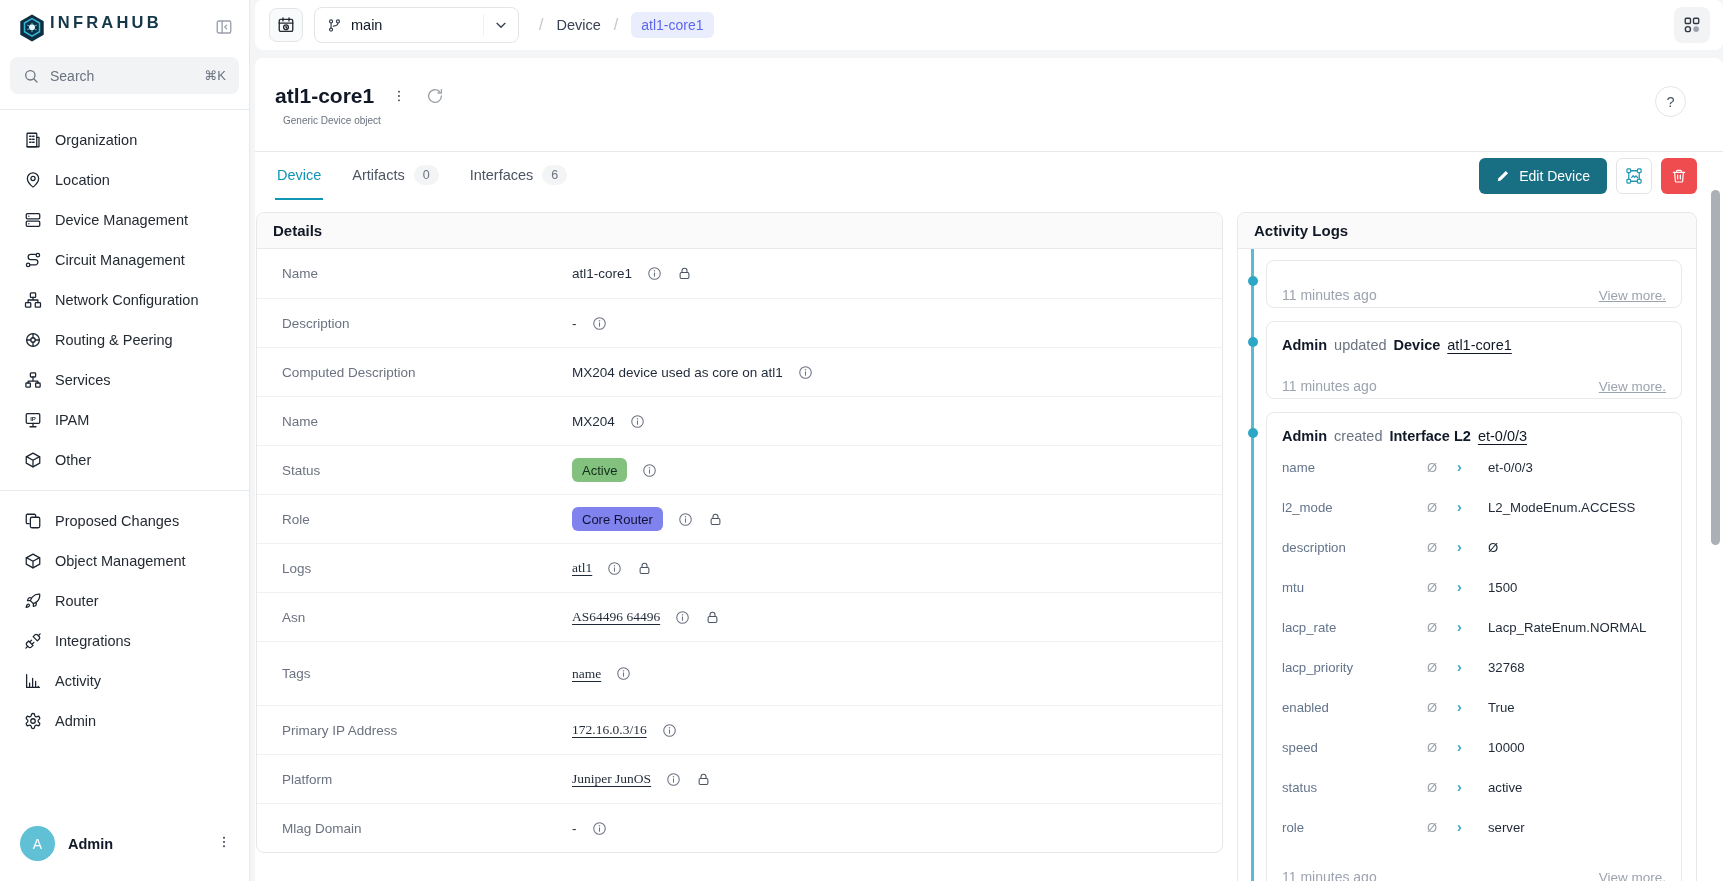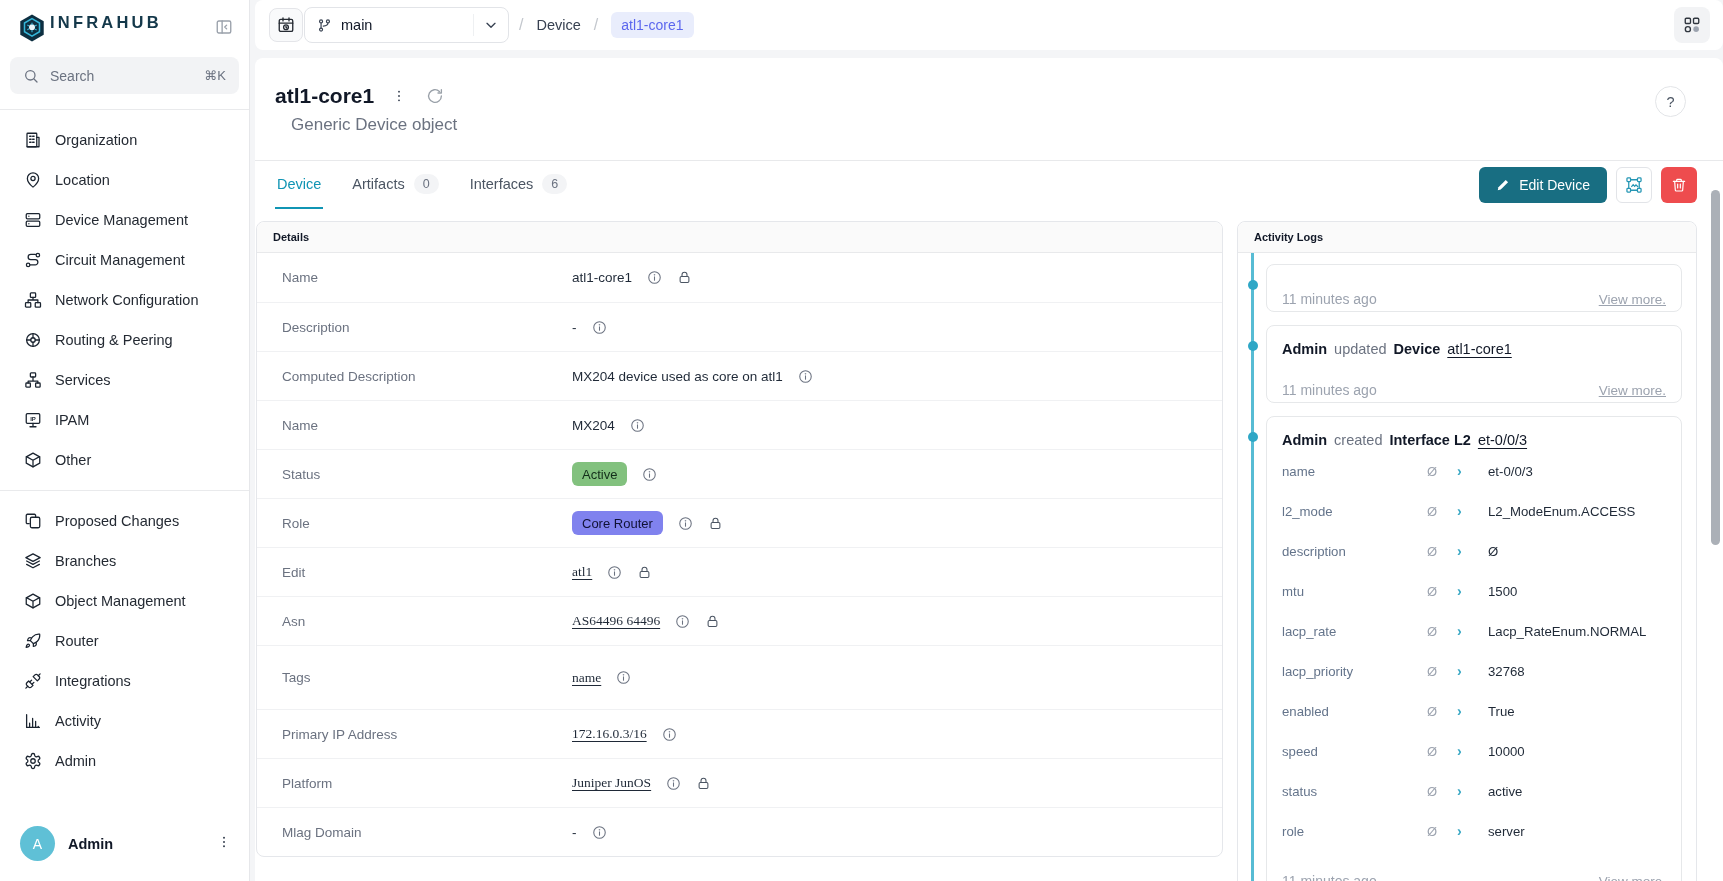"main" .topbar { gap: 1px -> 11px }
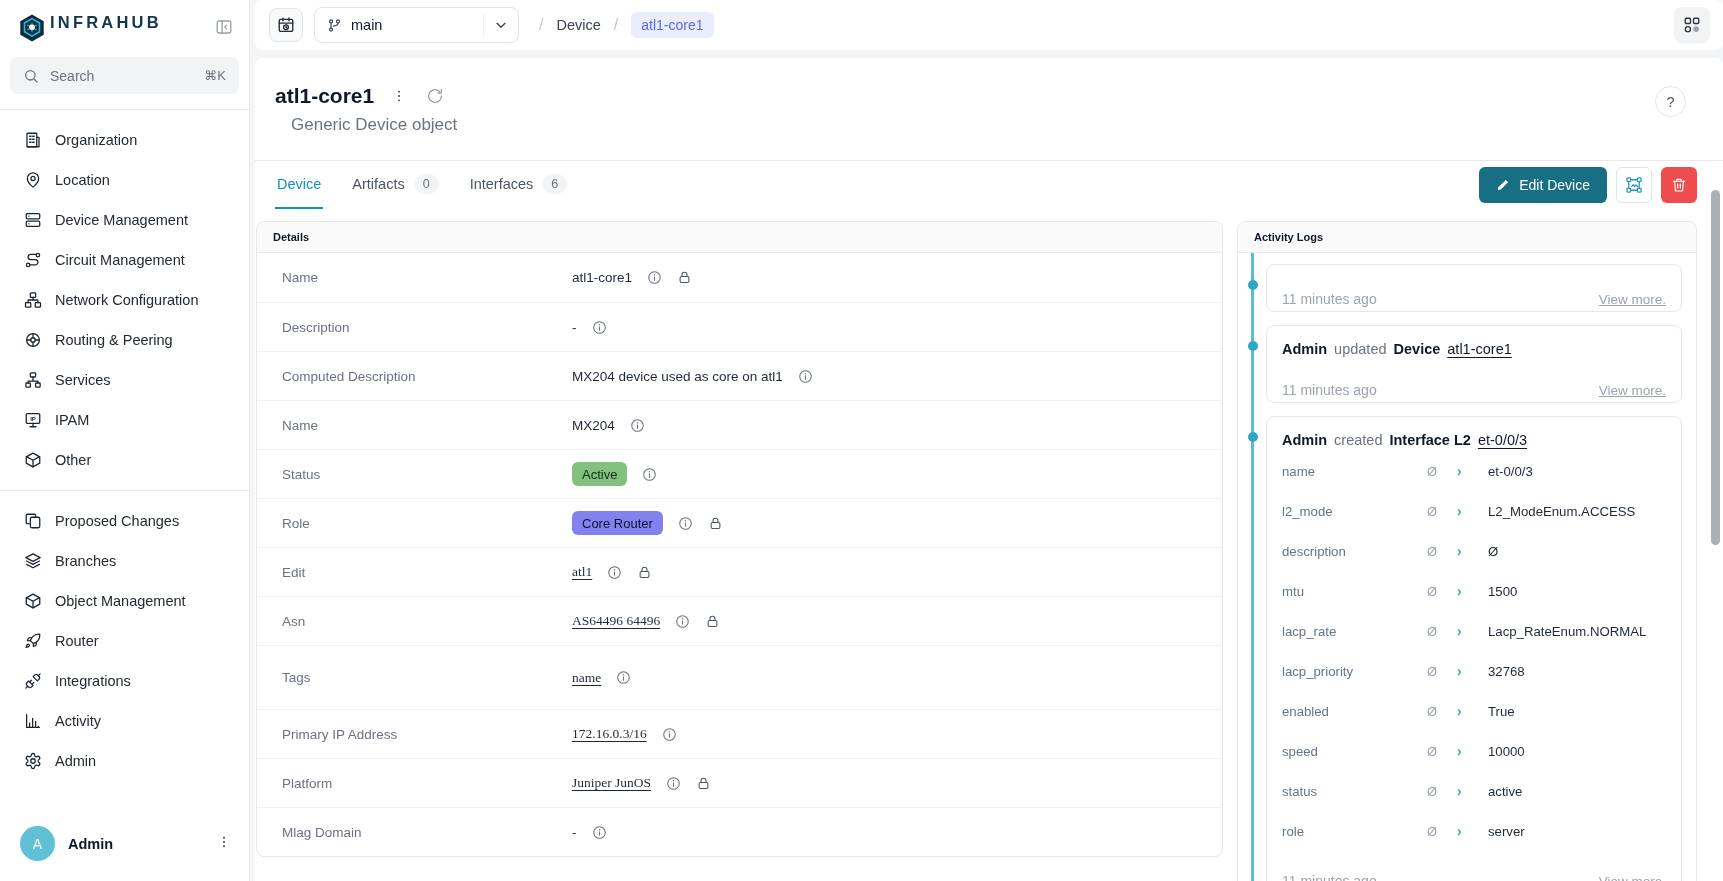"Generic Device object" .subtitle { font-size: 17px -> 10px; margin: 7px 16px 25px -> 7px 8px 25px }
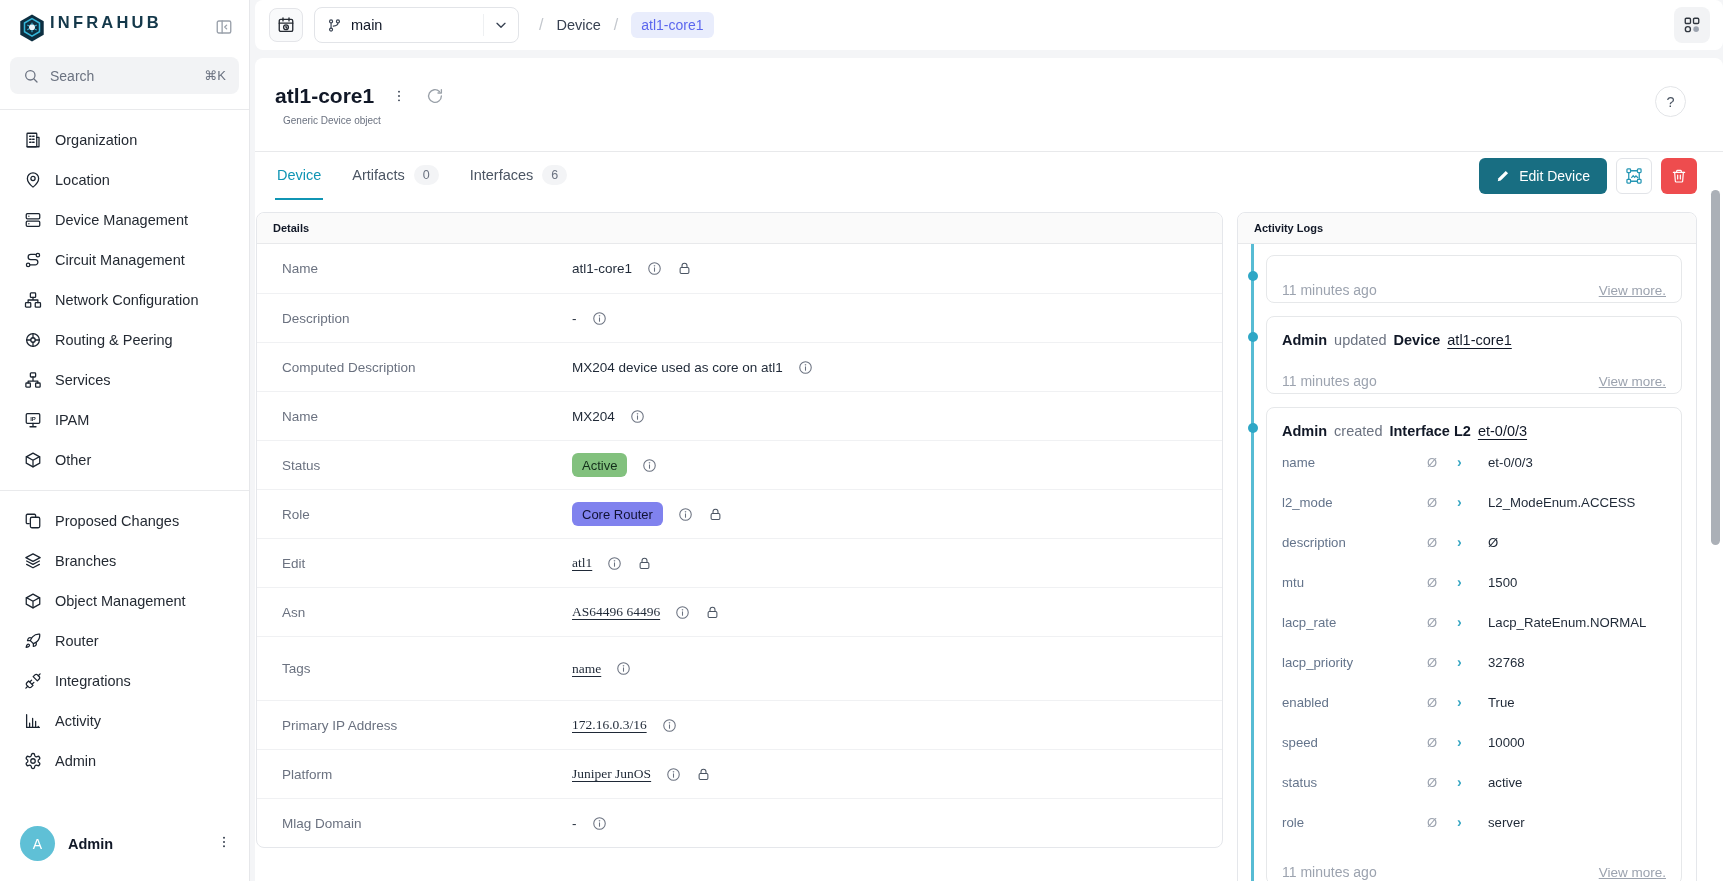"Details" .panel-header { font-size: 11px -> 15px }
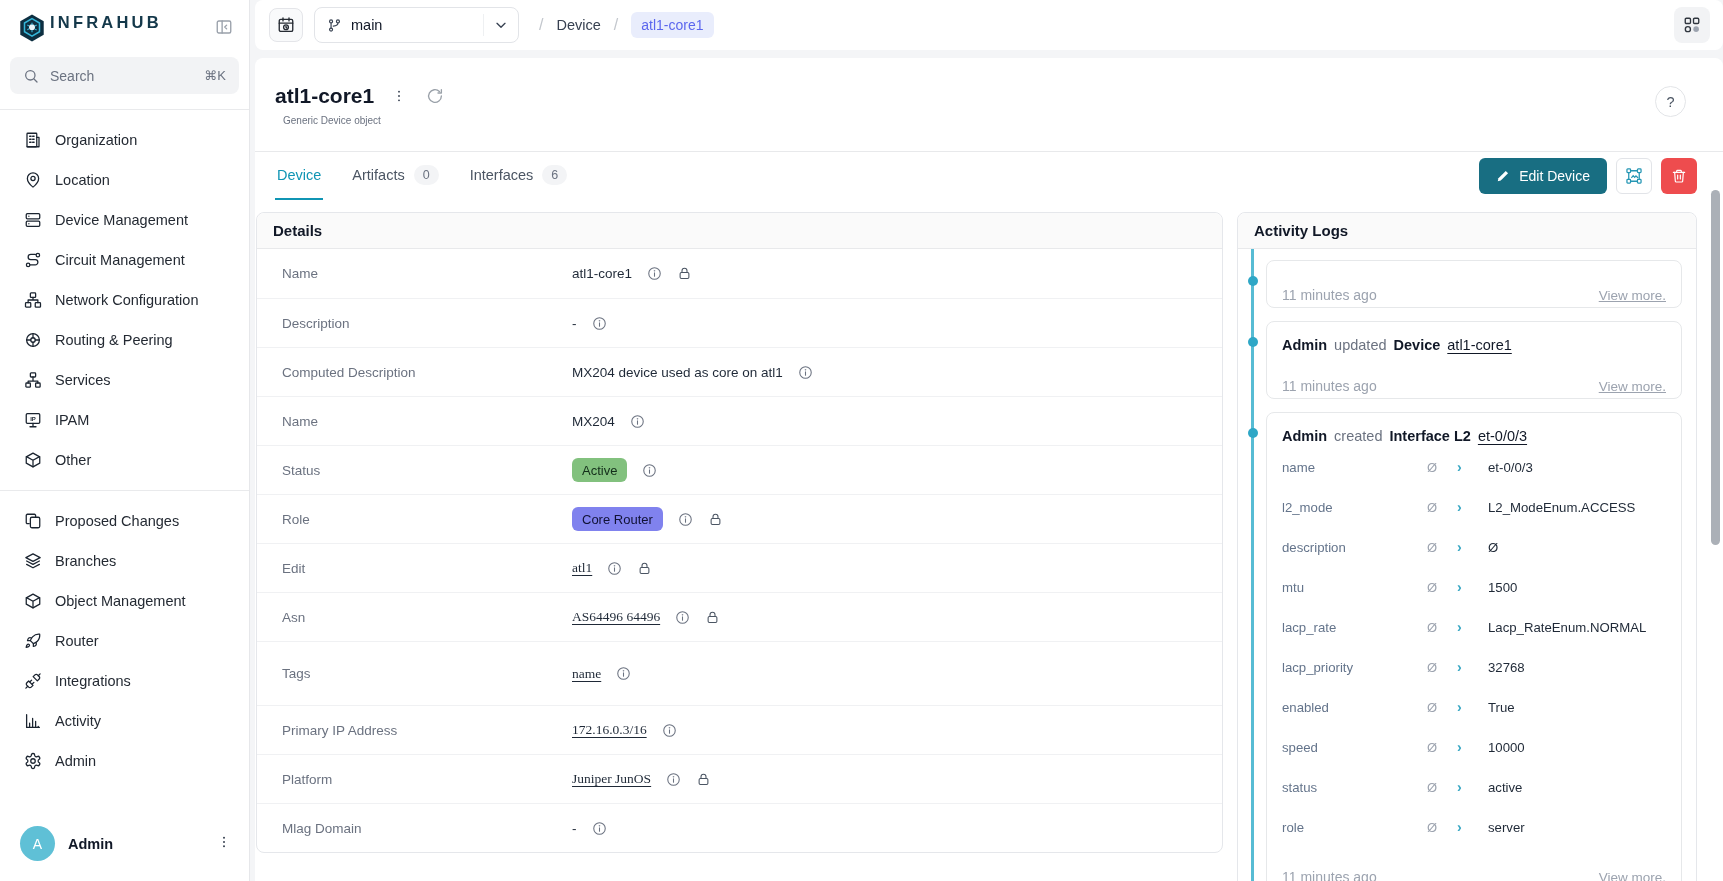"Branches" div.nav-item { html: <div> <span> <svg> <path></path> <path></path> <path></path> </svg> </span> <span>Branches</span> </div> -> none }
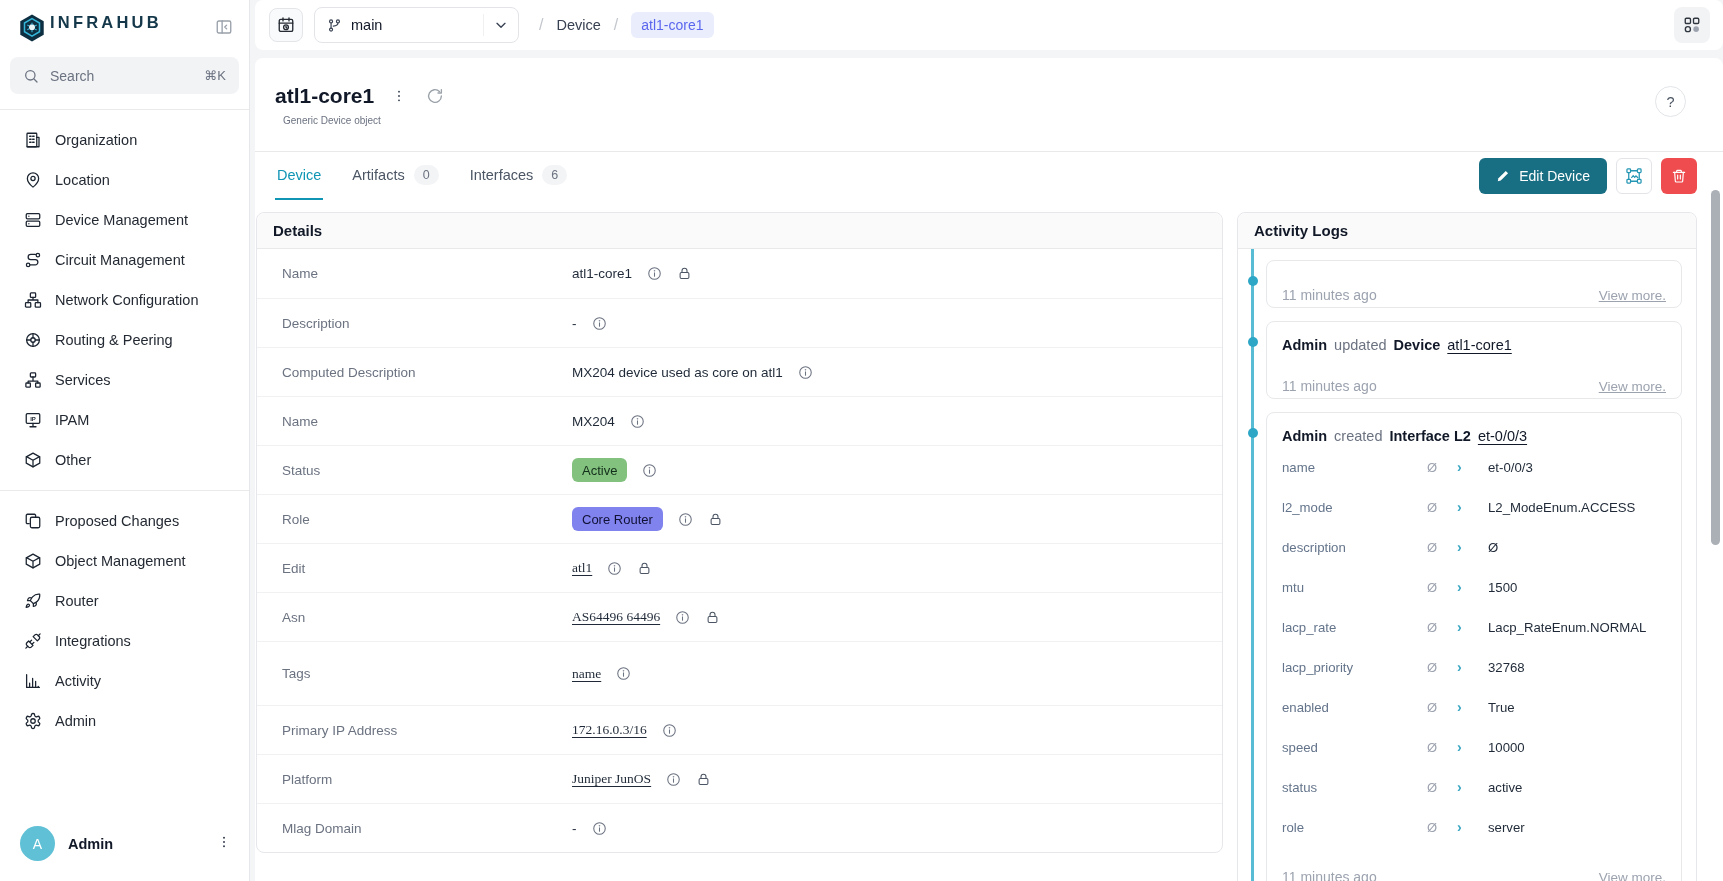"Edit" span.detail-label { text: Edit -> Logs }
